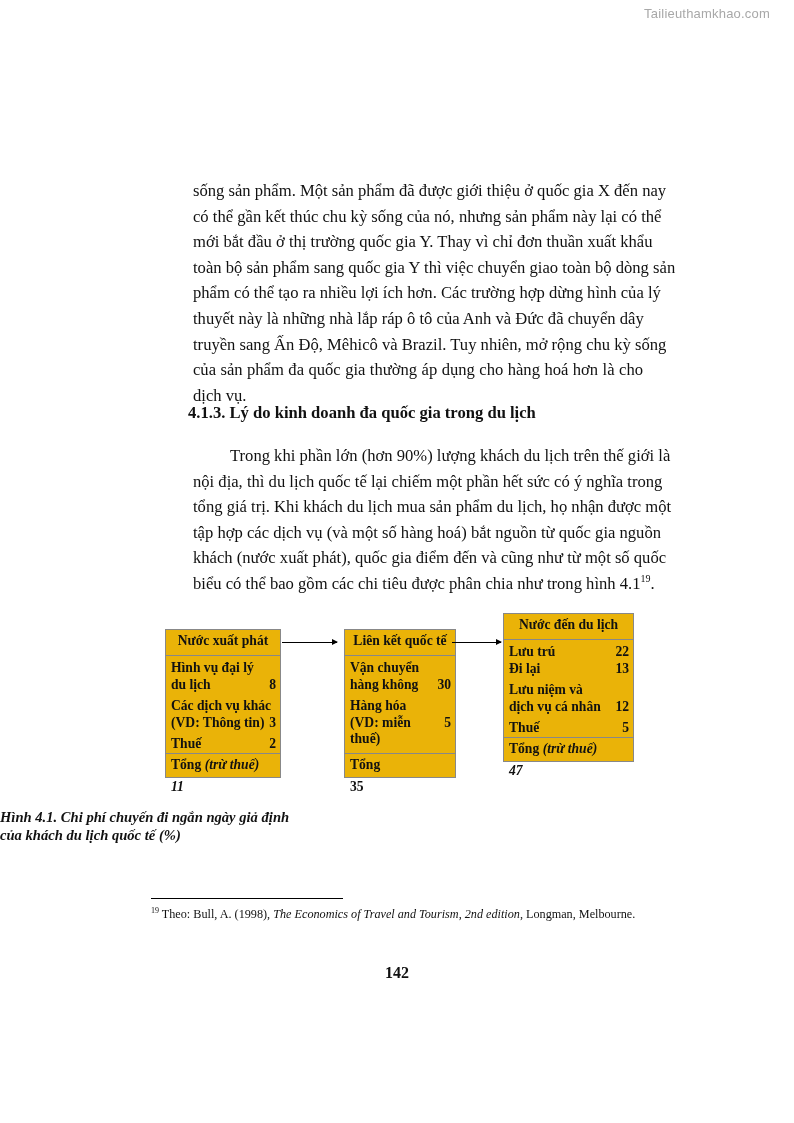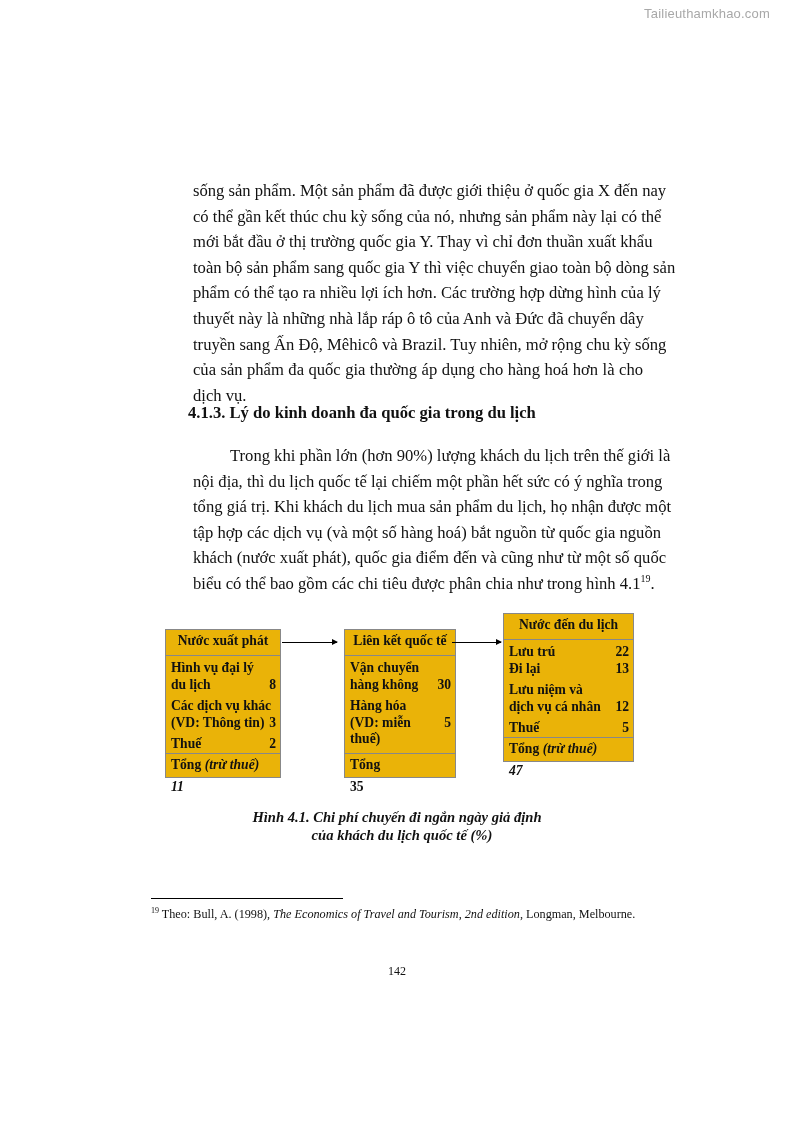"Hình 4.1. Chi phí chuyến" .caption { text-align: center -> left }
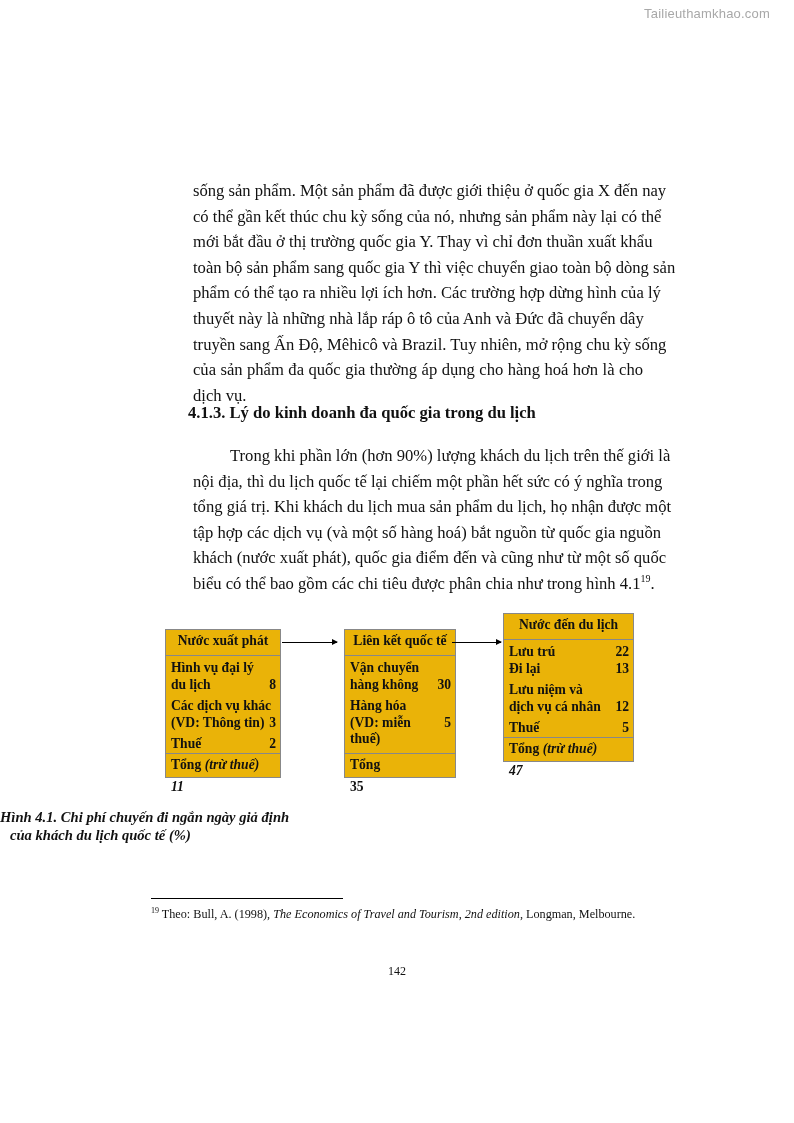"của khách du lịch quốc" .caption .l2 { padding-left: 10px -> none }
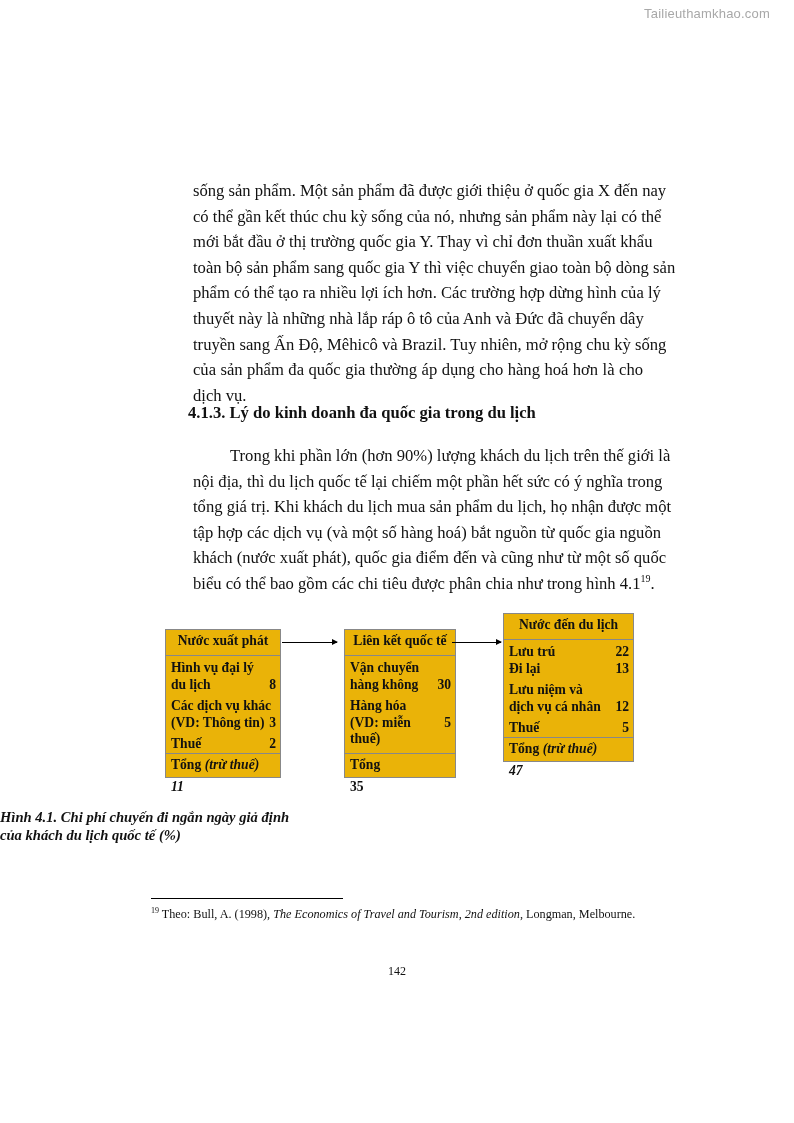"142" .page-num { font-size: 12px -> 16px; font-weight: none -> bold }
